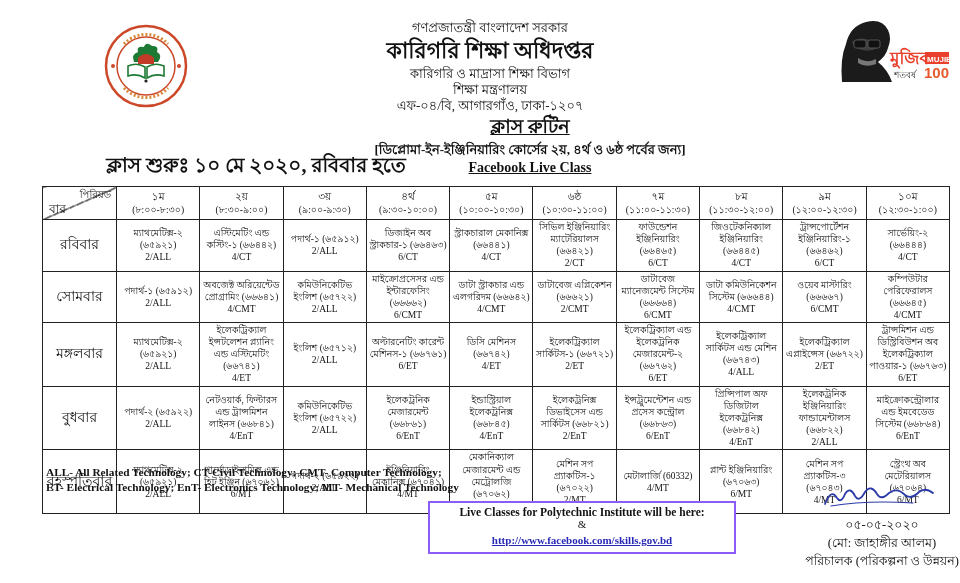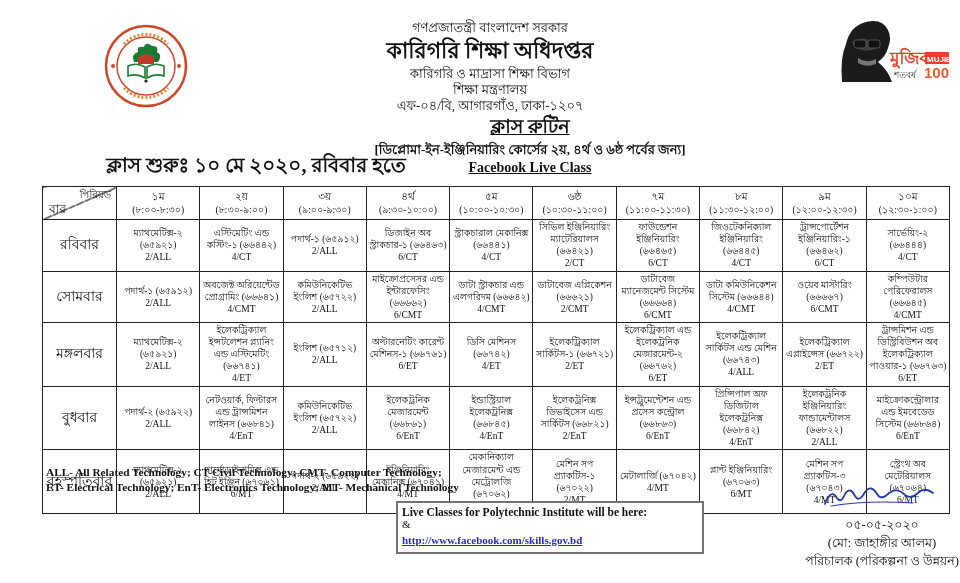"মেটালার্জি (৬৭০৪২)" div.subj { text: ৬৭০৪২ -> 60332 }
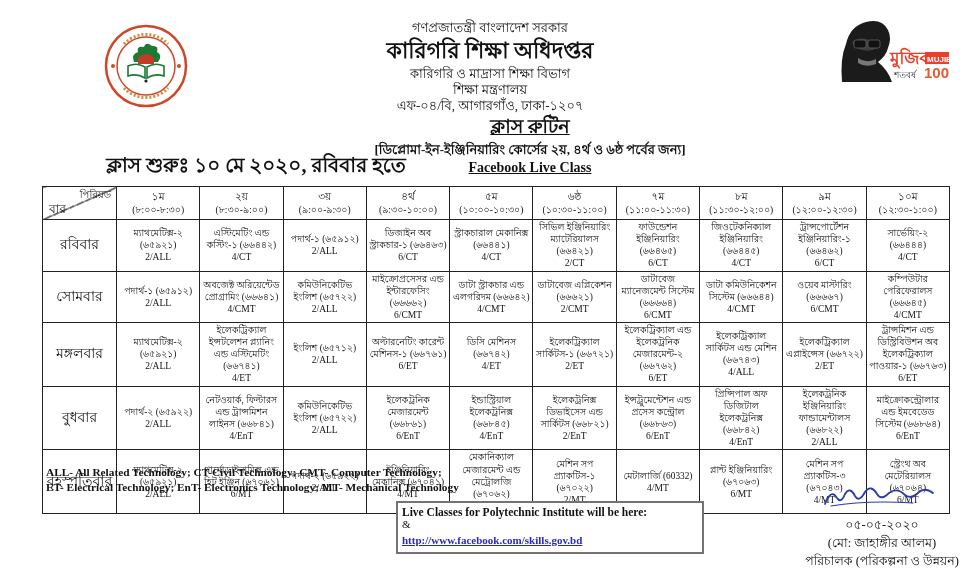"Live Classes for Polytechnic Institute" .live-box { border: 2px solid #737373 -> 2px solid #8b5cf6; left: 396px -> 428px; text-align: left -> center }
